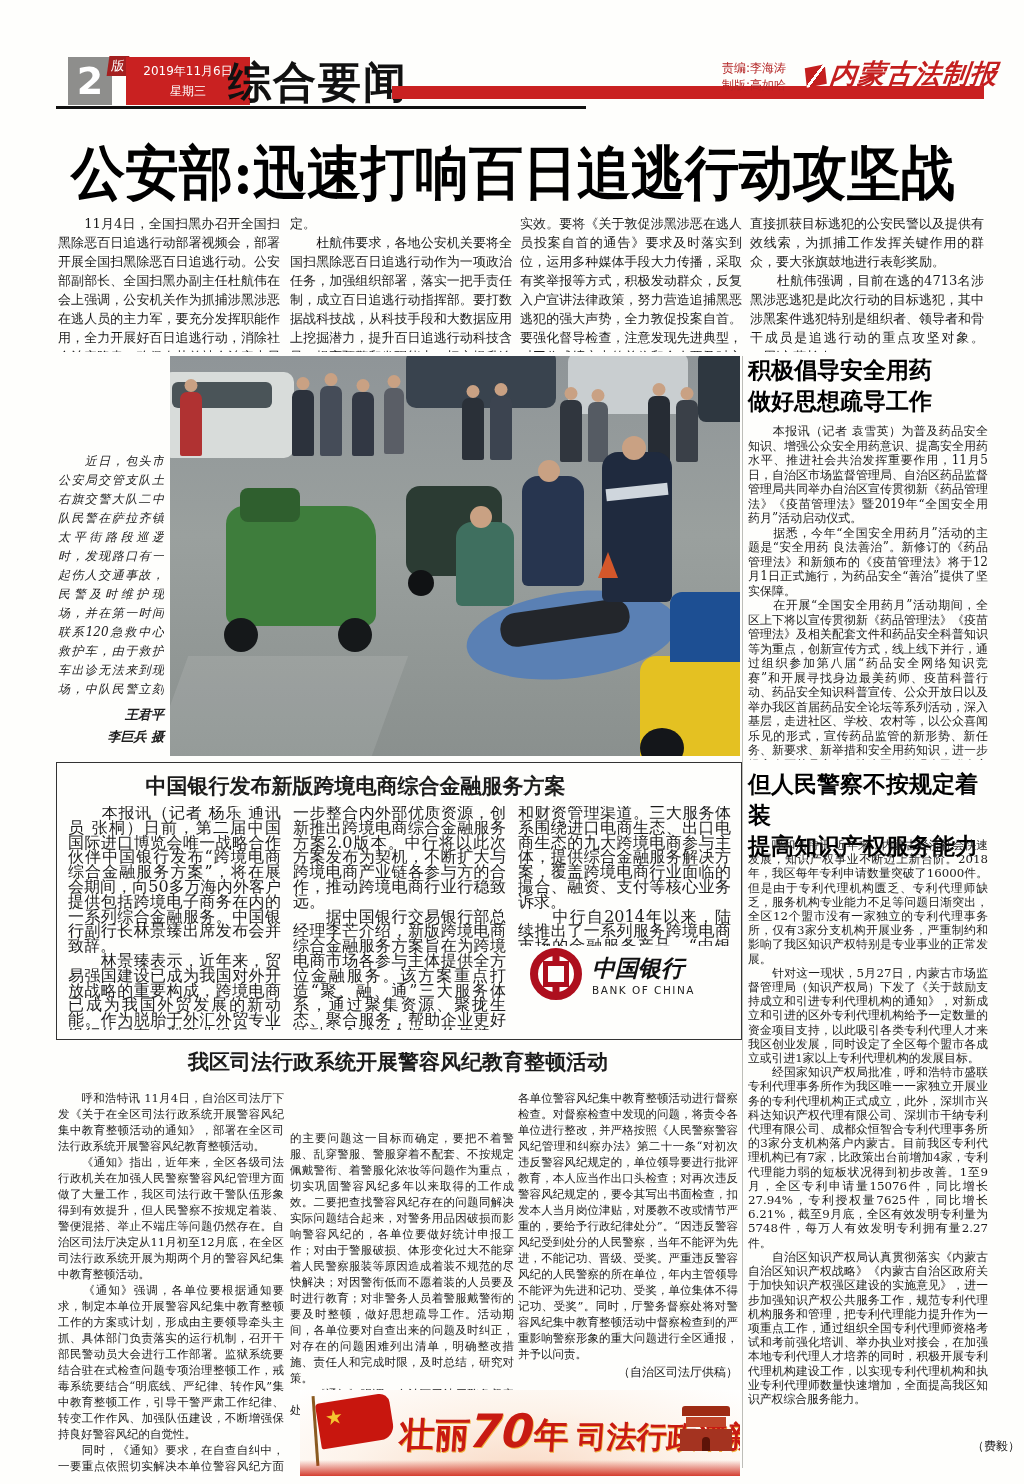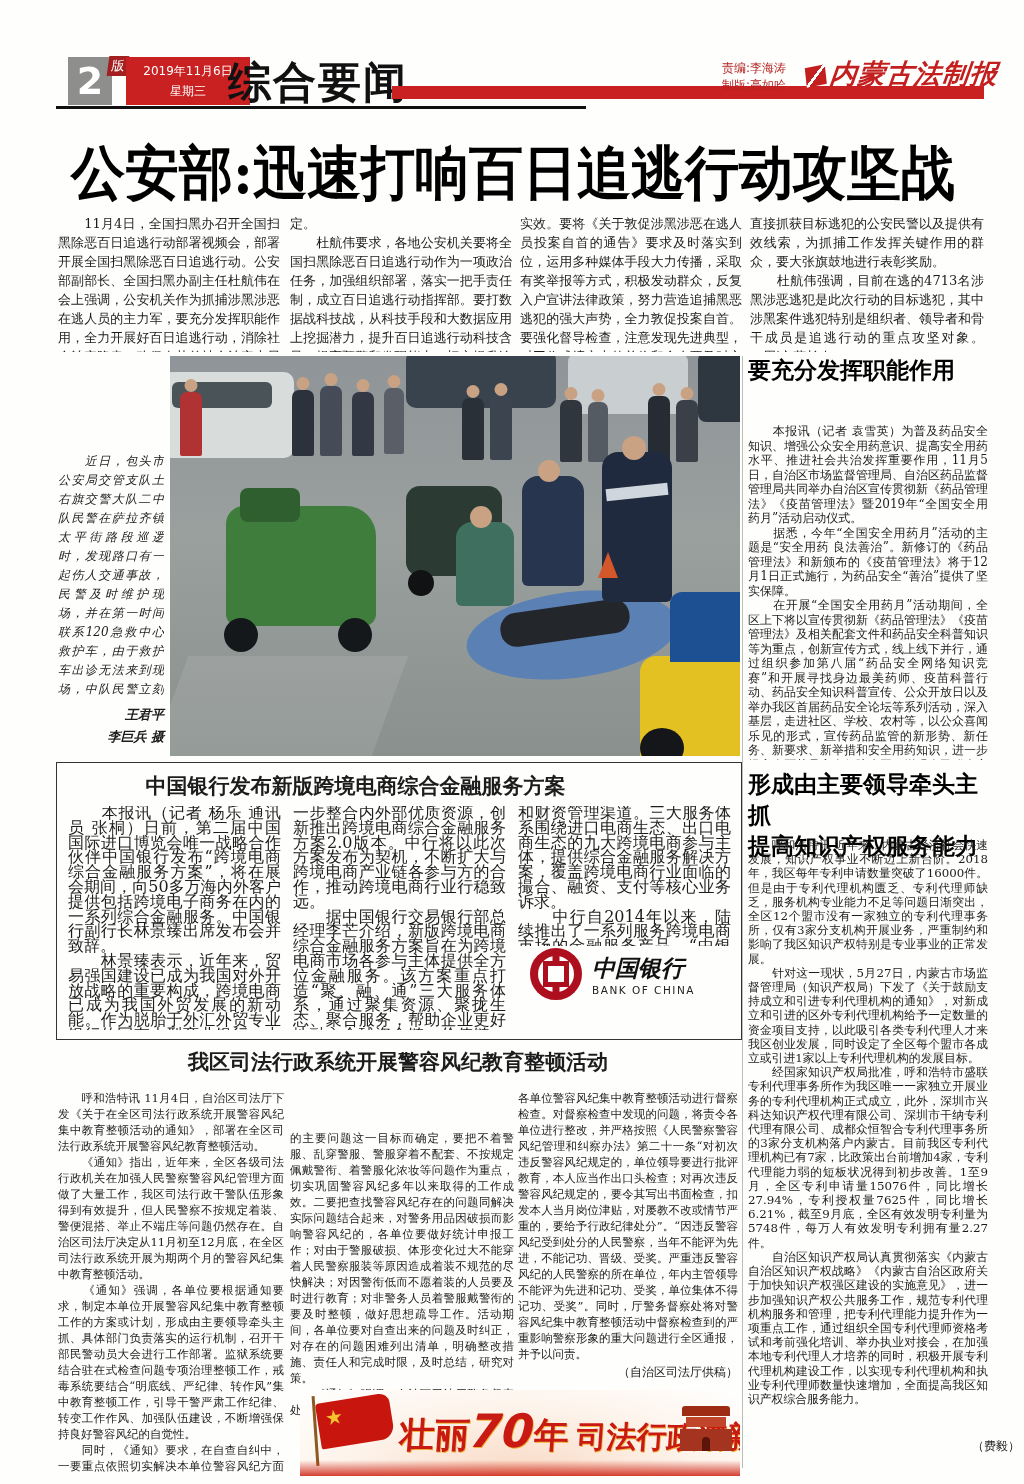"积极倡导安全用药" div { html: none -> <div>积极倡导安全用药</div> }
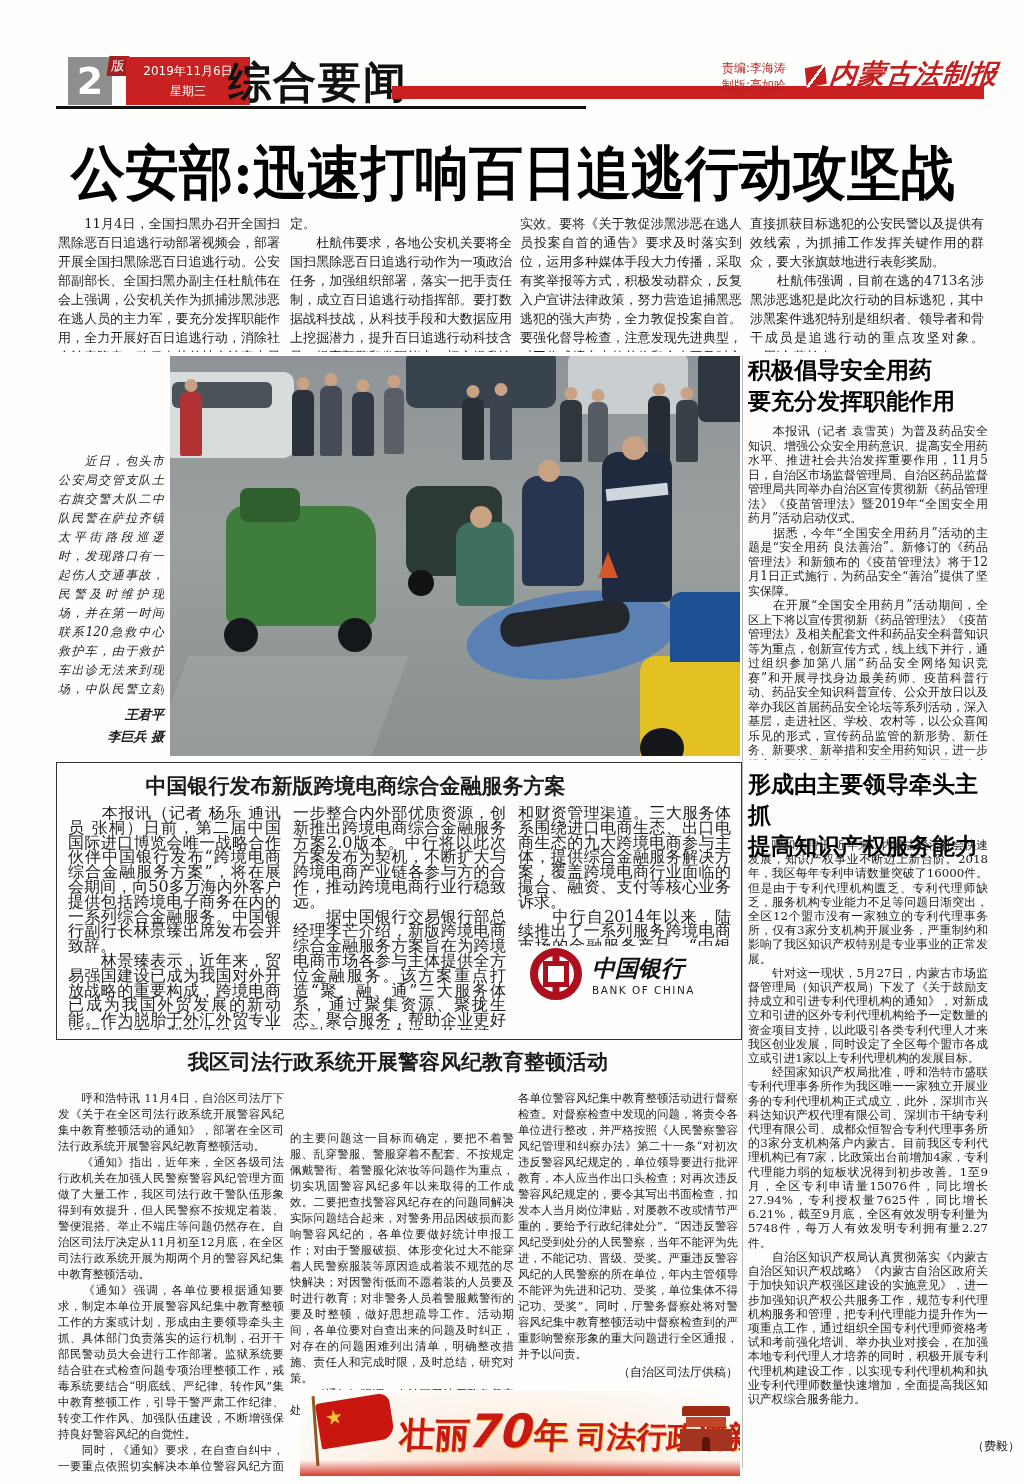"要充分发挥职能作用" div { text: 要充分发挥职能作用 -> 做好思想疏导工作 }
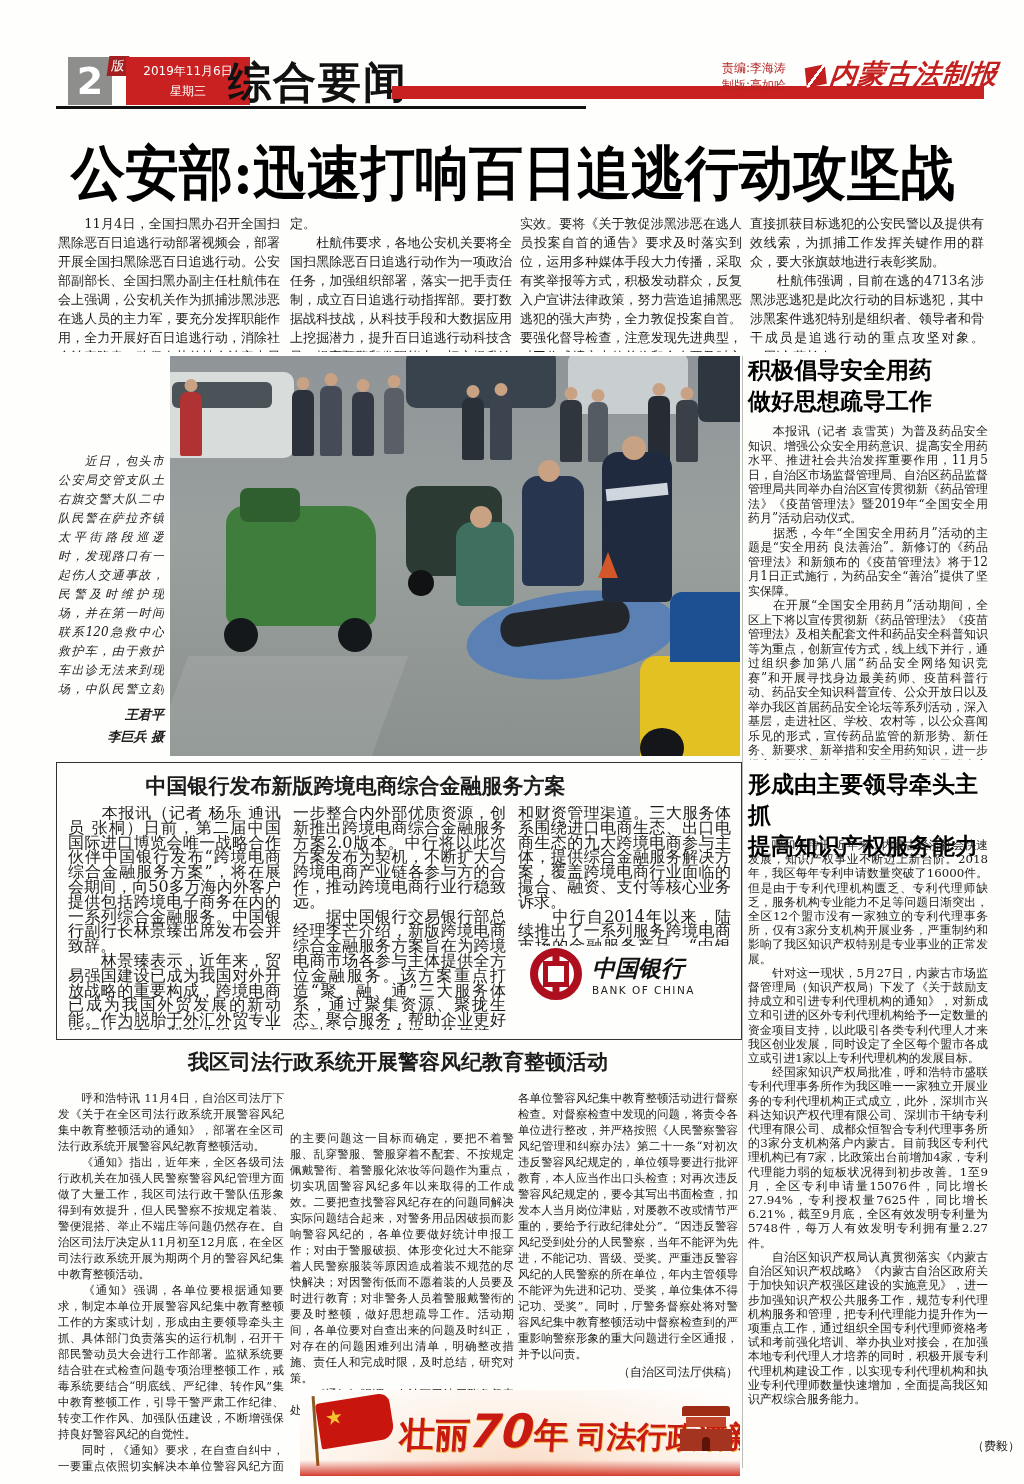"形成由主要领导牵头主抓" div { text: 形成由主要领导牵头主抓 -> 但人民警察不按规定着装 }
